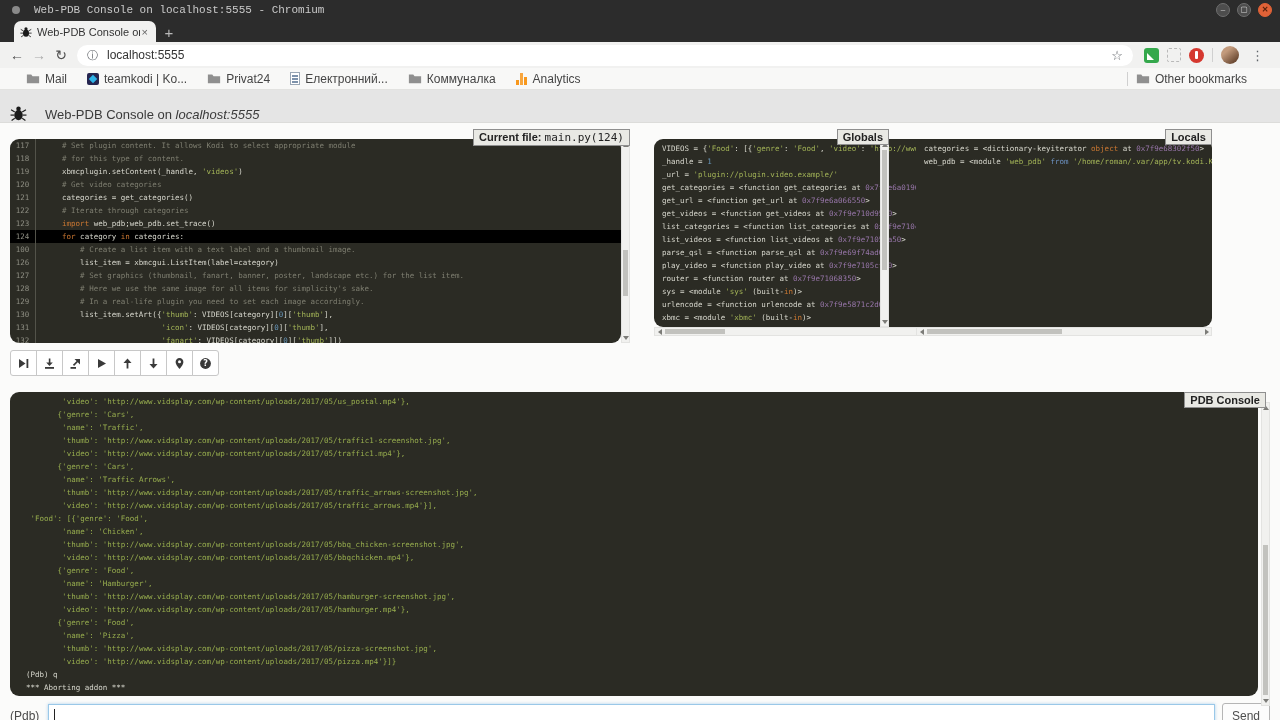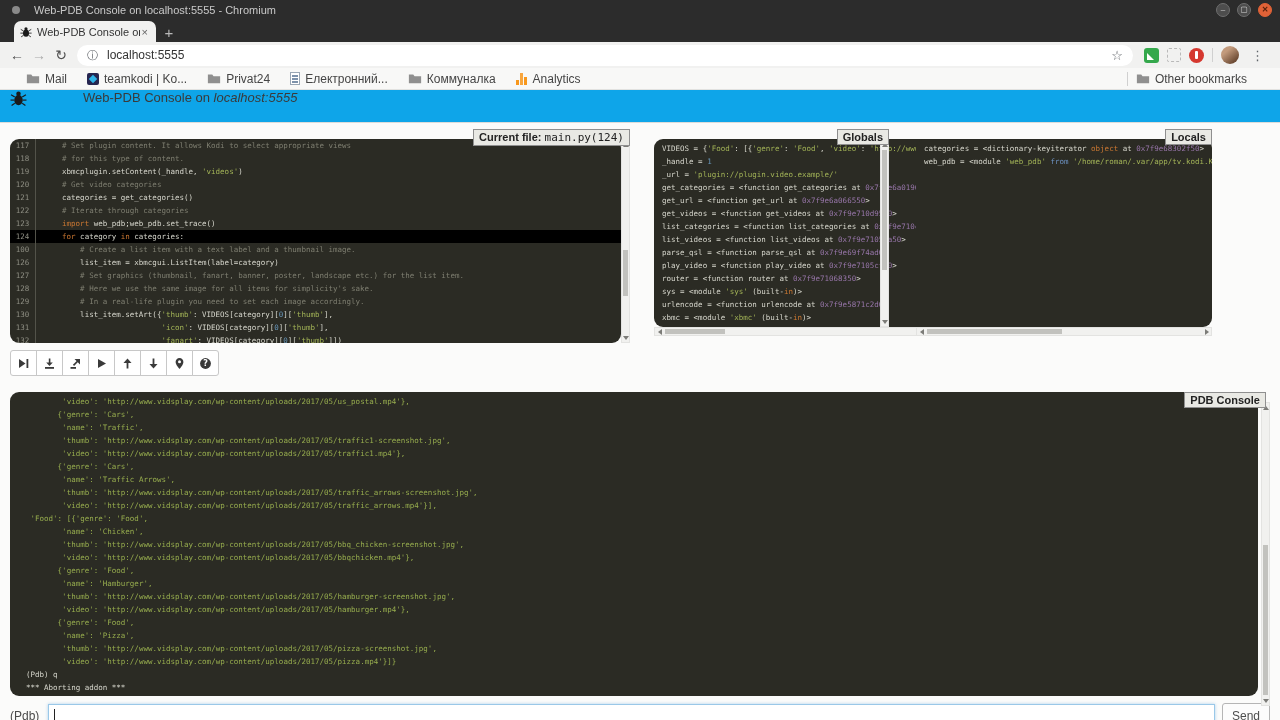"Web-PDB Console on localhost:5555 -" .titlebar .t-title { font-family: none -> Liberation Mono, monospace }
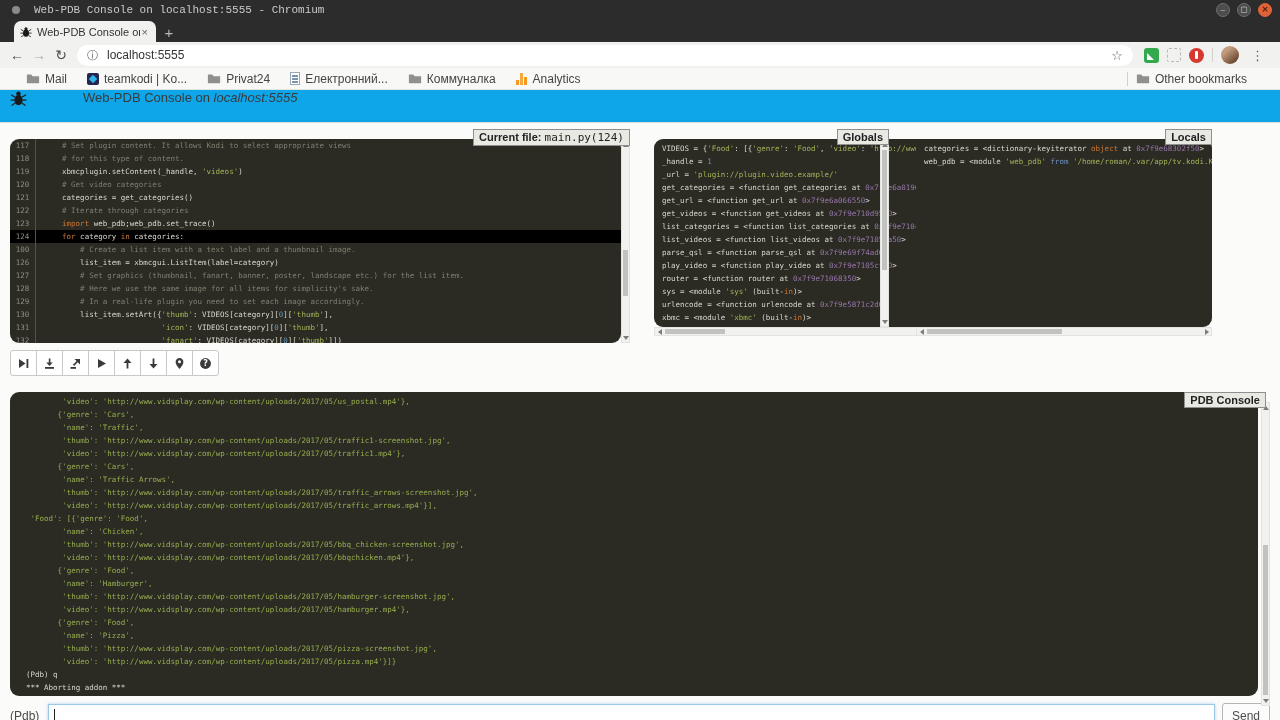"Web-PDB Console on localhost:5555" .page-header { align-items: flex-start -> flex-end; background: #0ea5e9 -> #e5e5e5; gap: 38px -> none }
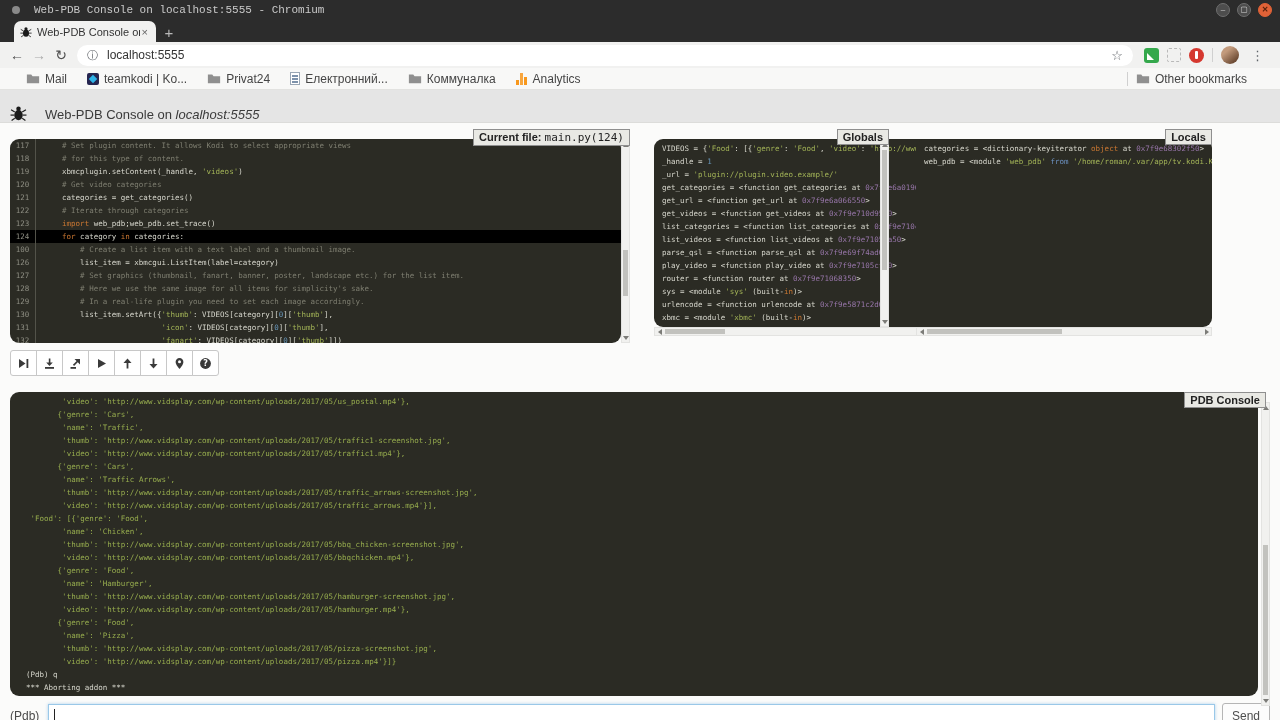"# Set plugin content. It" span.t-com { text: views -> module }
